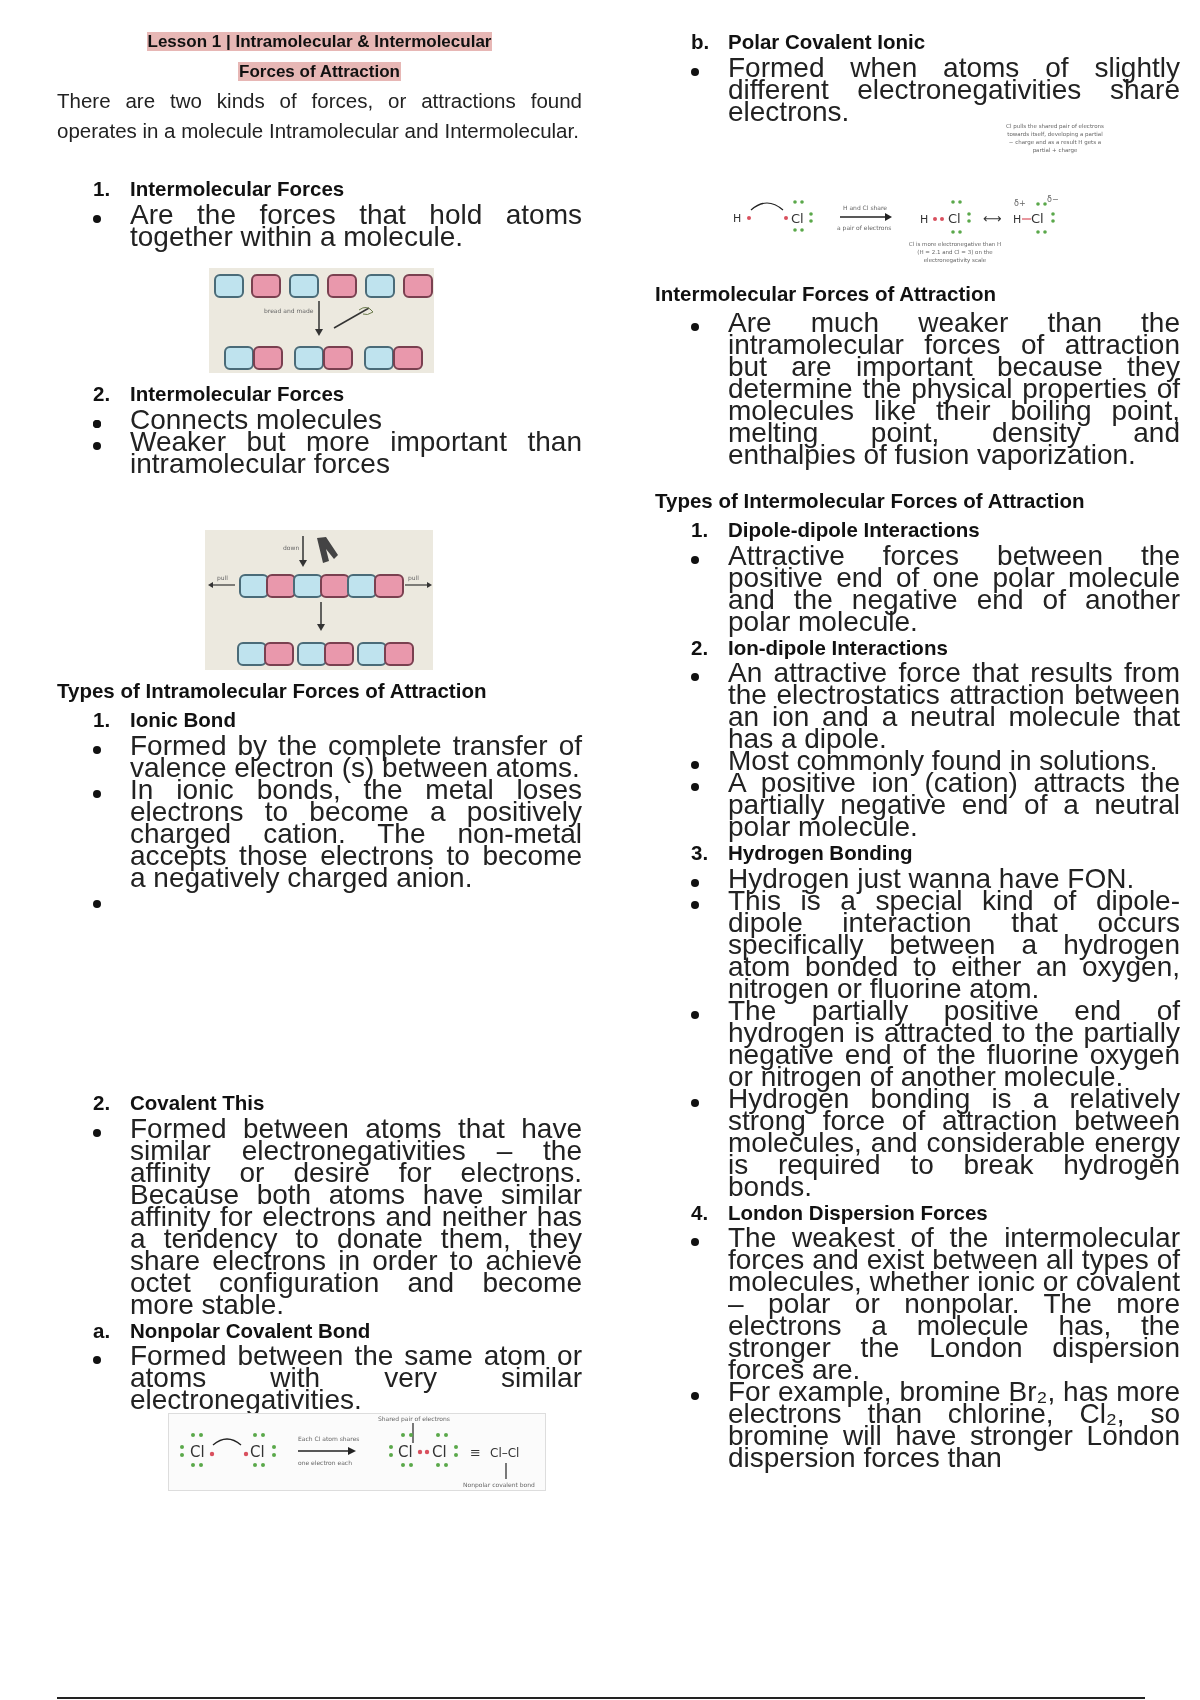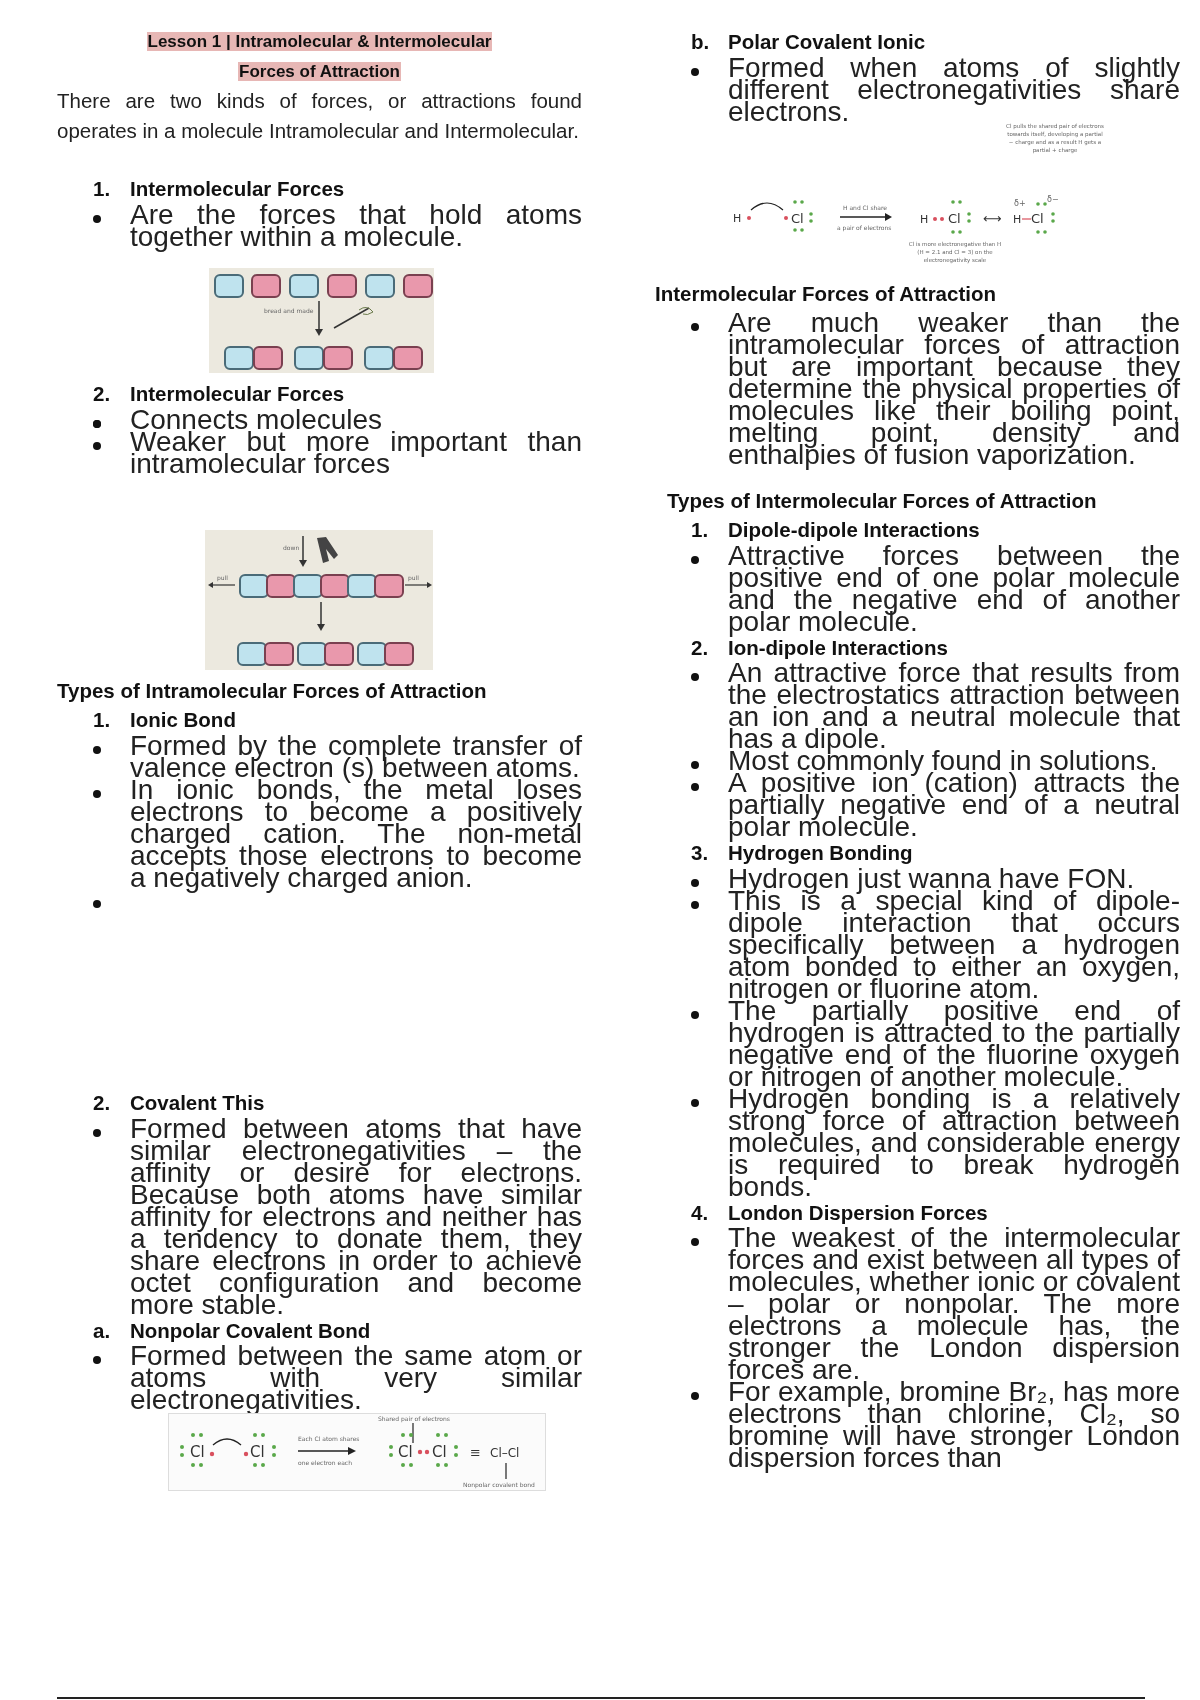"Types of Intermolecular Forces of" div.h { left: 12px -> 0 }
